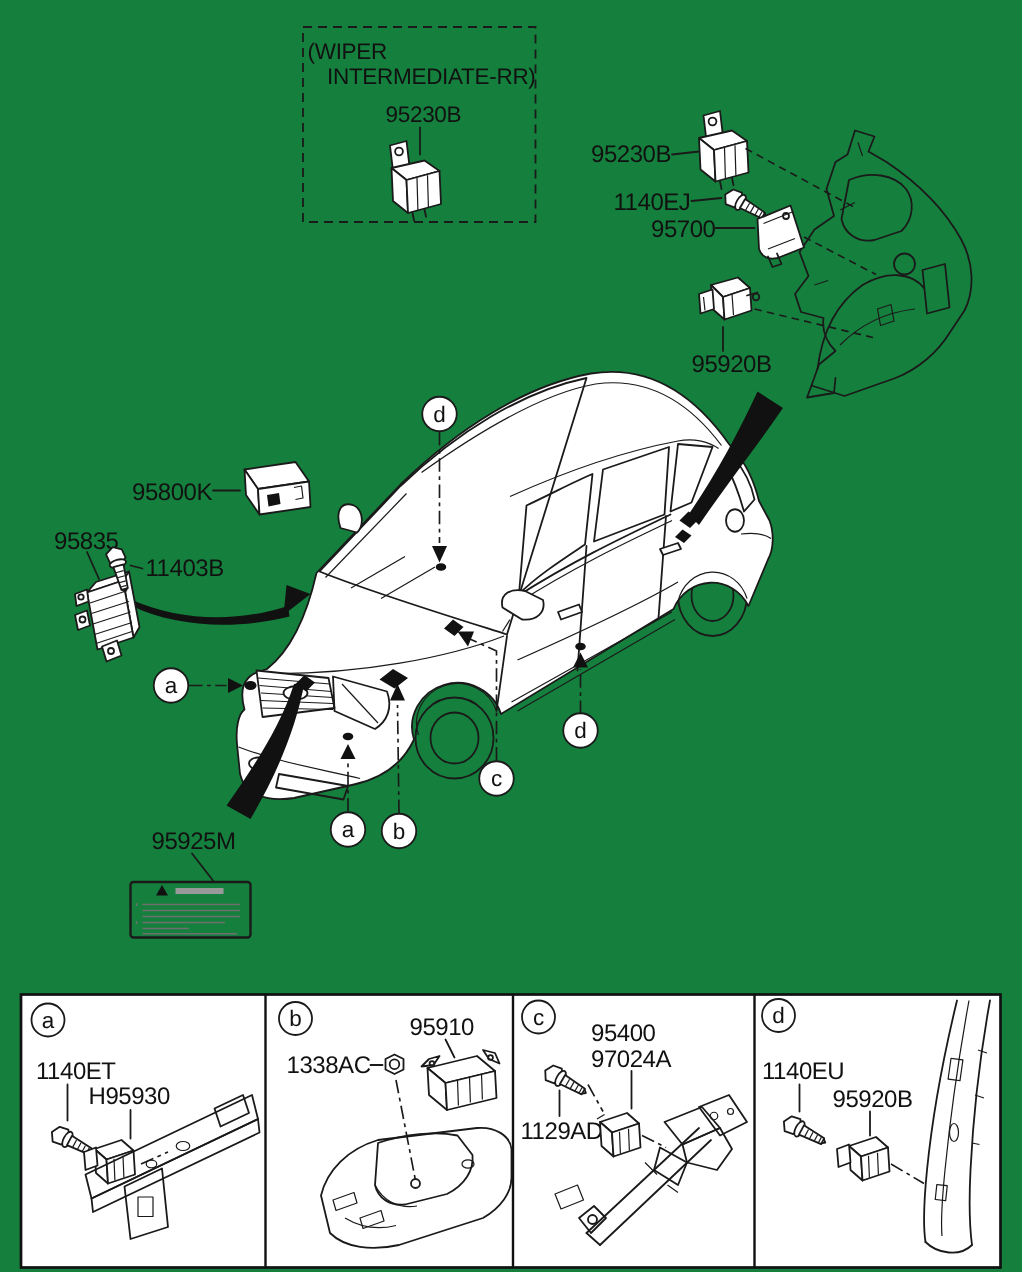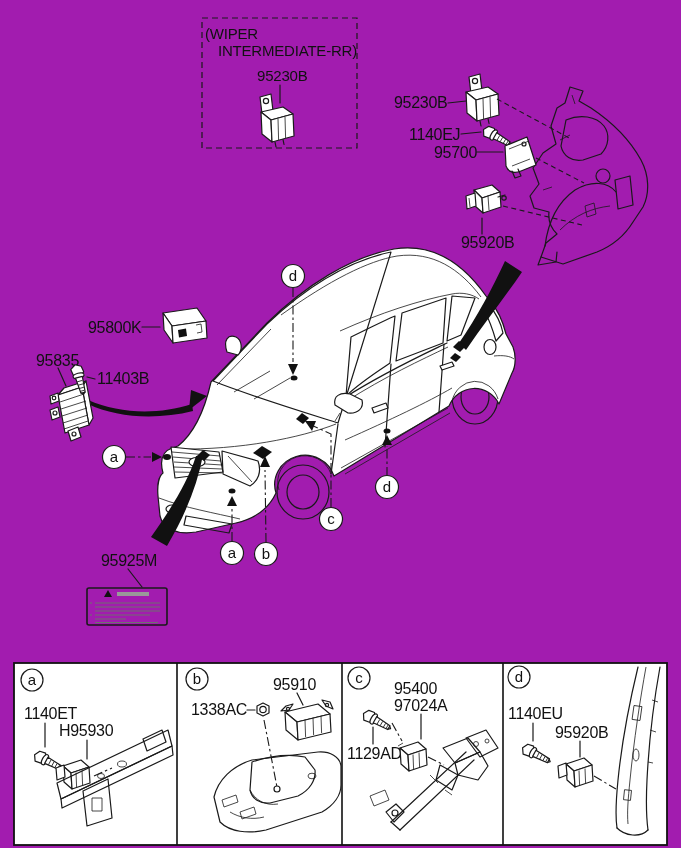"(WIPER" .stage { background: #a21caf -> #15803d }
